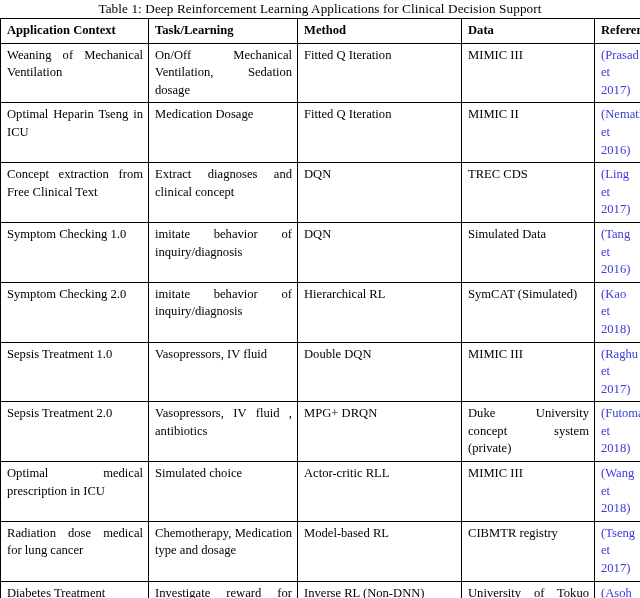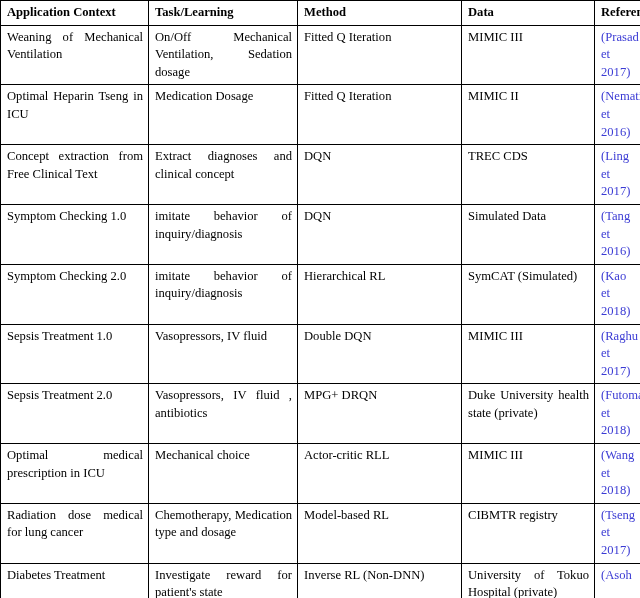"Table 1: Deep Reinforcement Learning" div.caption { html: none -> <div>Table 1: Deep Reinforcement Learning Applications for Clinical Decision Support</div> }
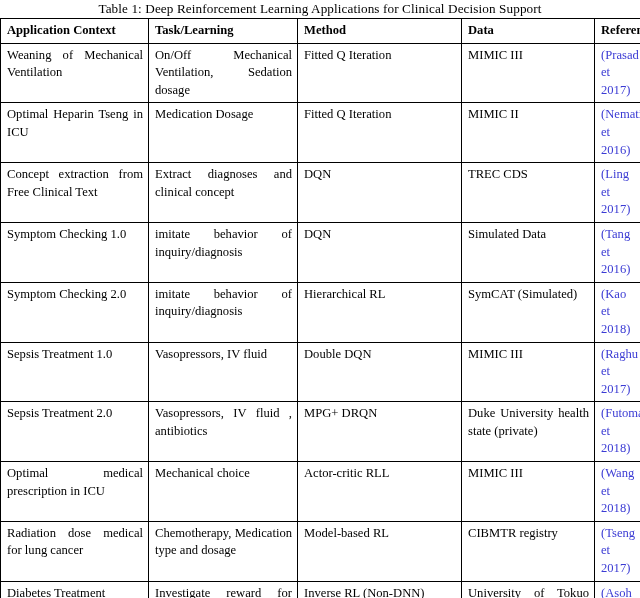"Duke University health state (private)" span.cellwrap { text: health state -> concept system }
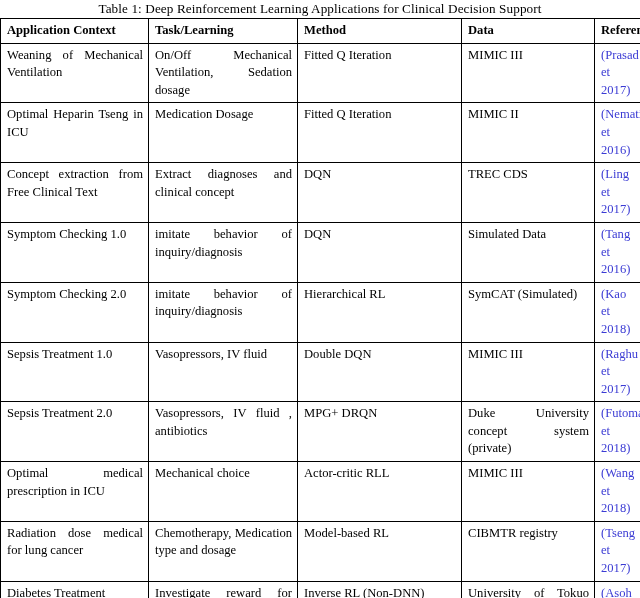"Mechanical choice" span.cellwrap { text: Mechanical -> Simulated }
